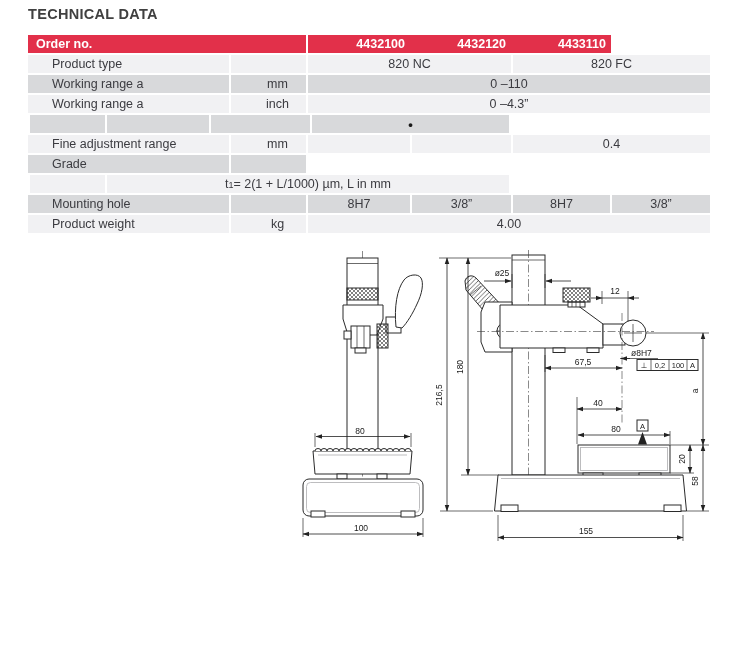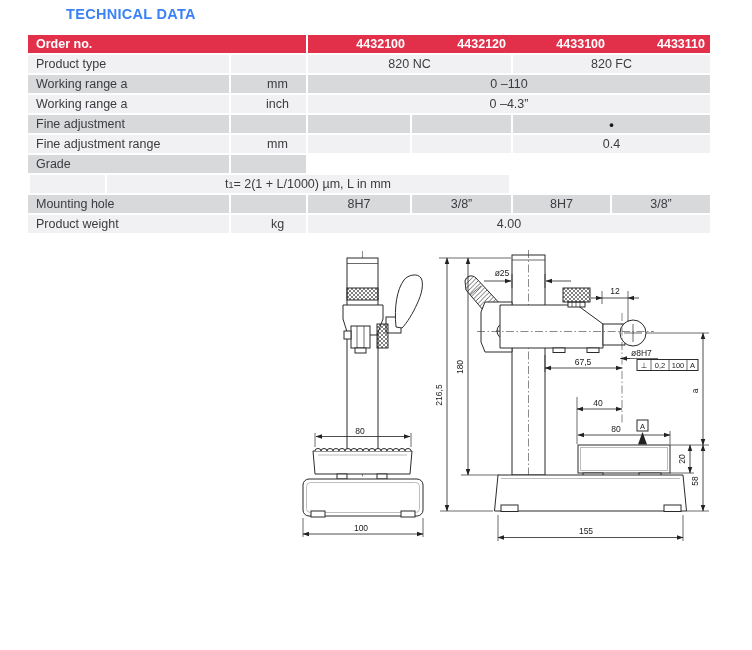"TECHNICAL DATA" .title { color: #3b82f6 -> #404040; margin-left: 38px -> none }
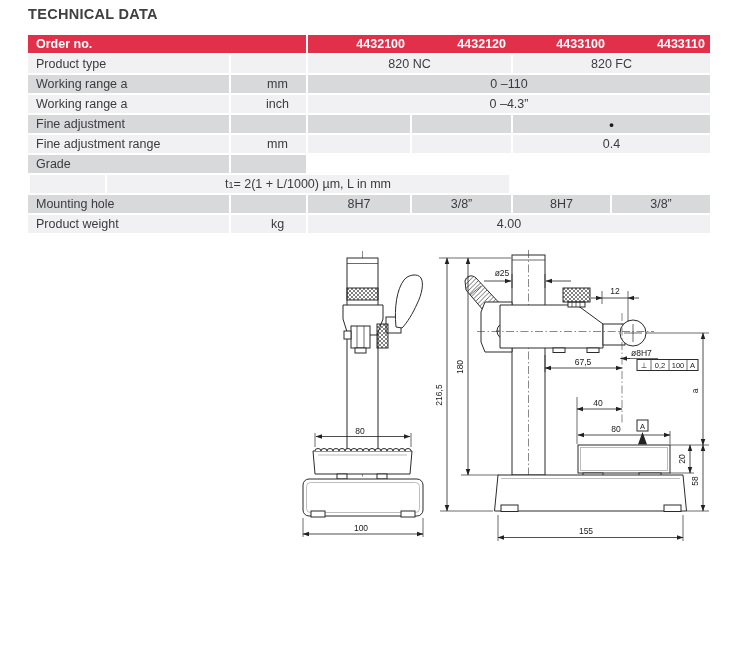"4433100" div.cell { html: <div>4433100</div> -> none }
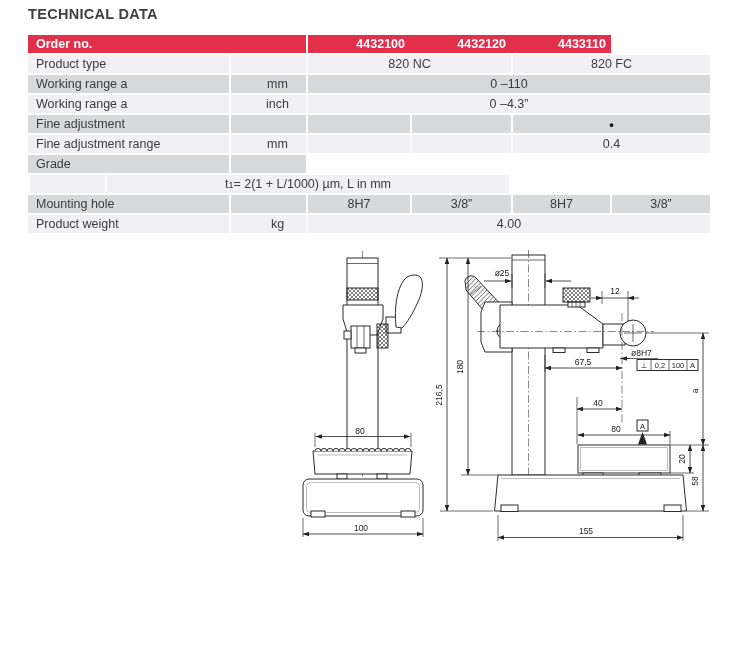"Product type" .lbl { padding-left: 8px -> 24px }
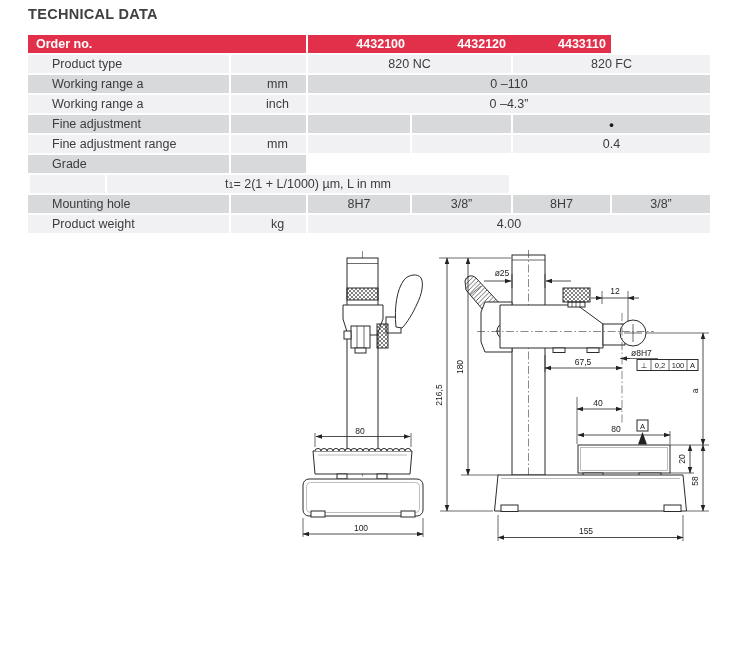"Fine adjustment" div.cell { html: <div>Fine adjustment</div> -> none }
